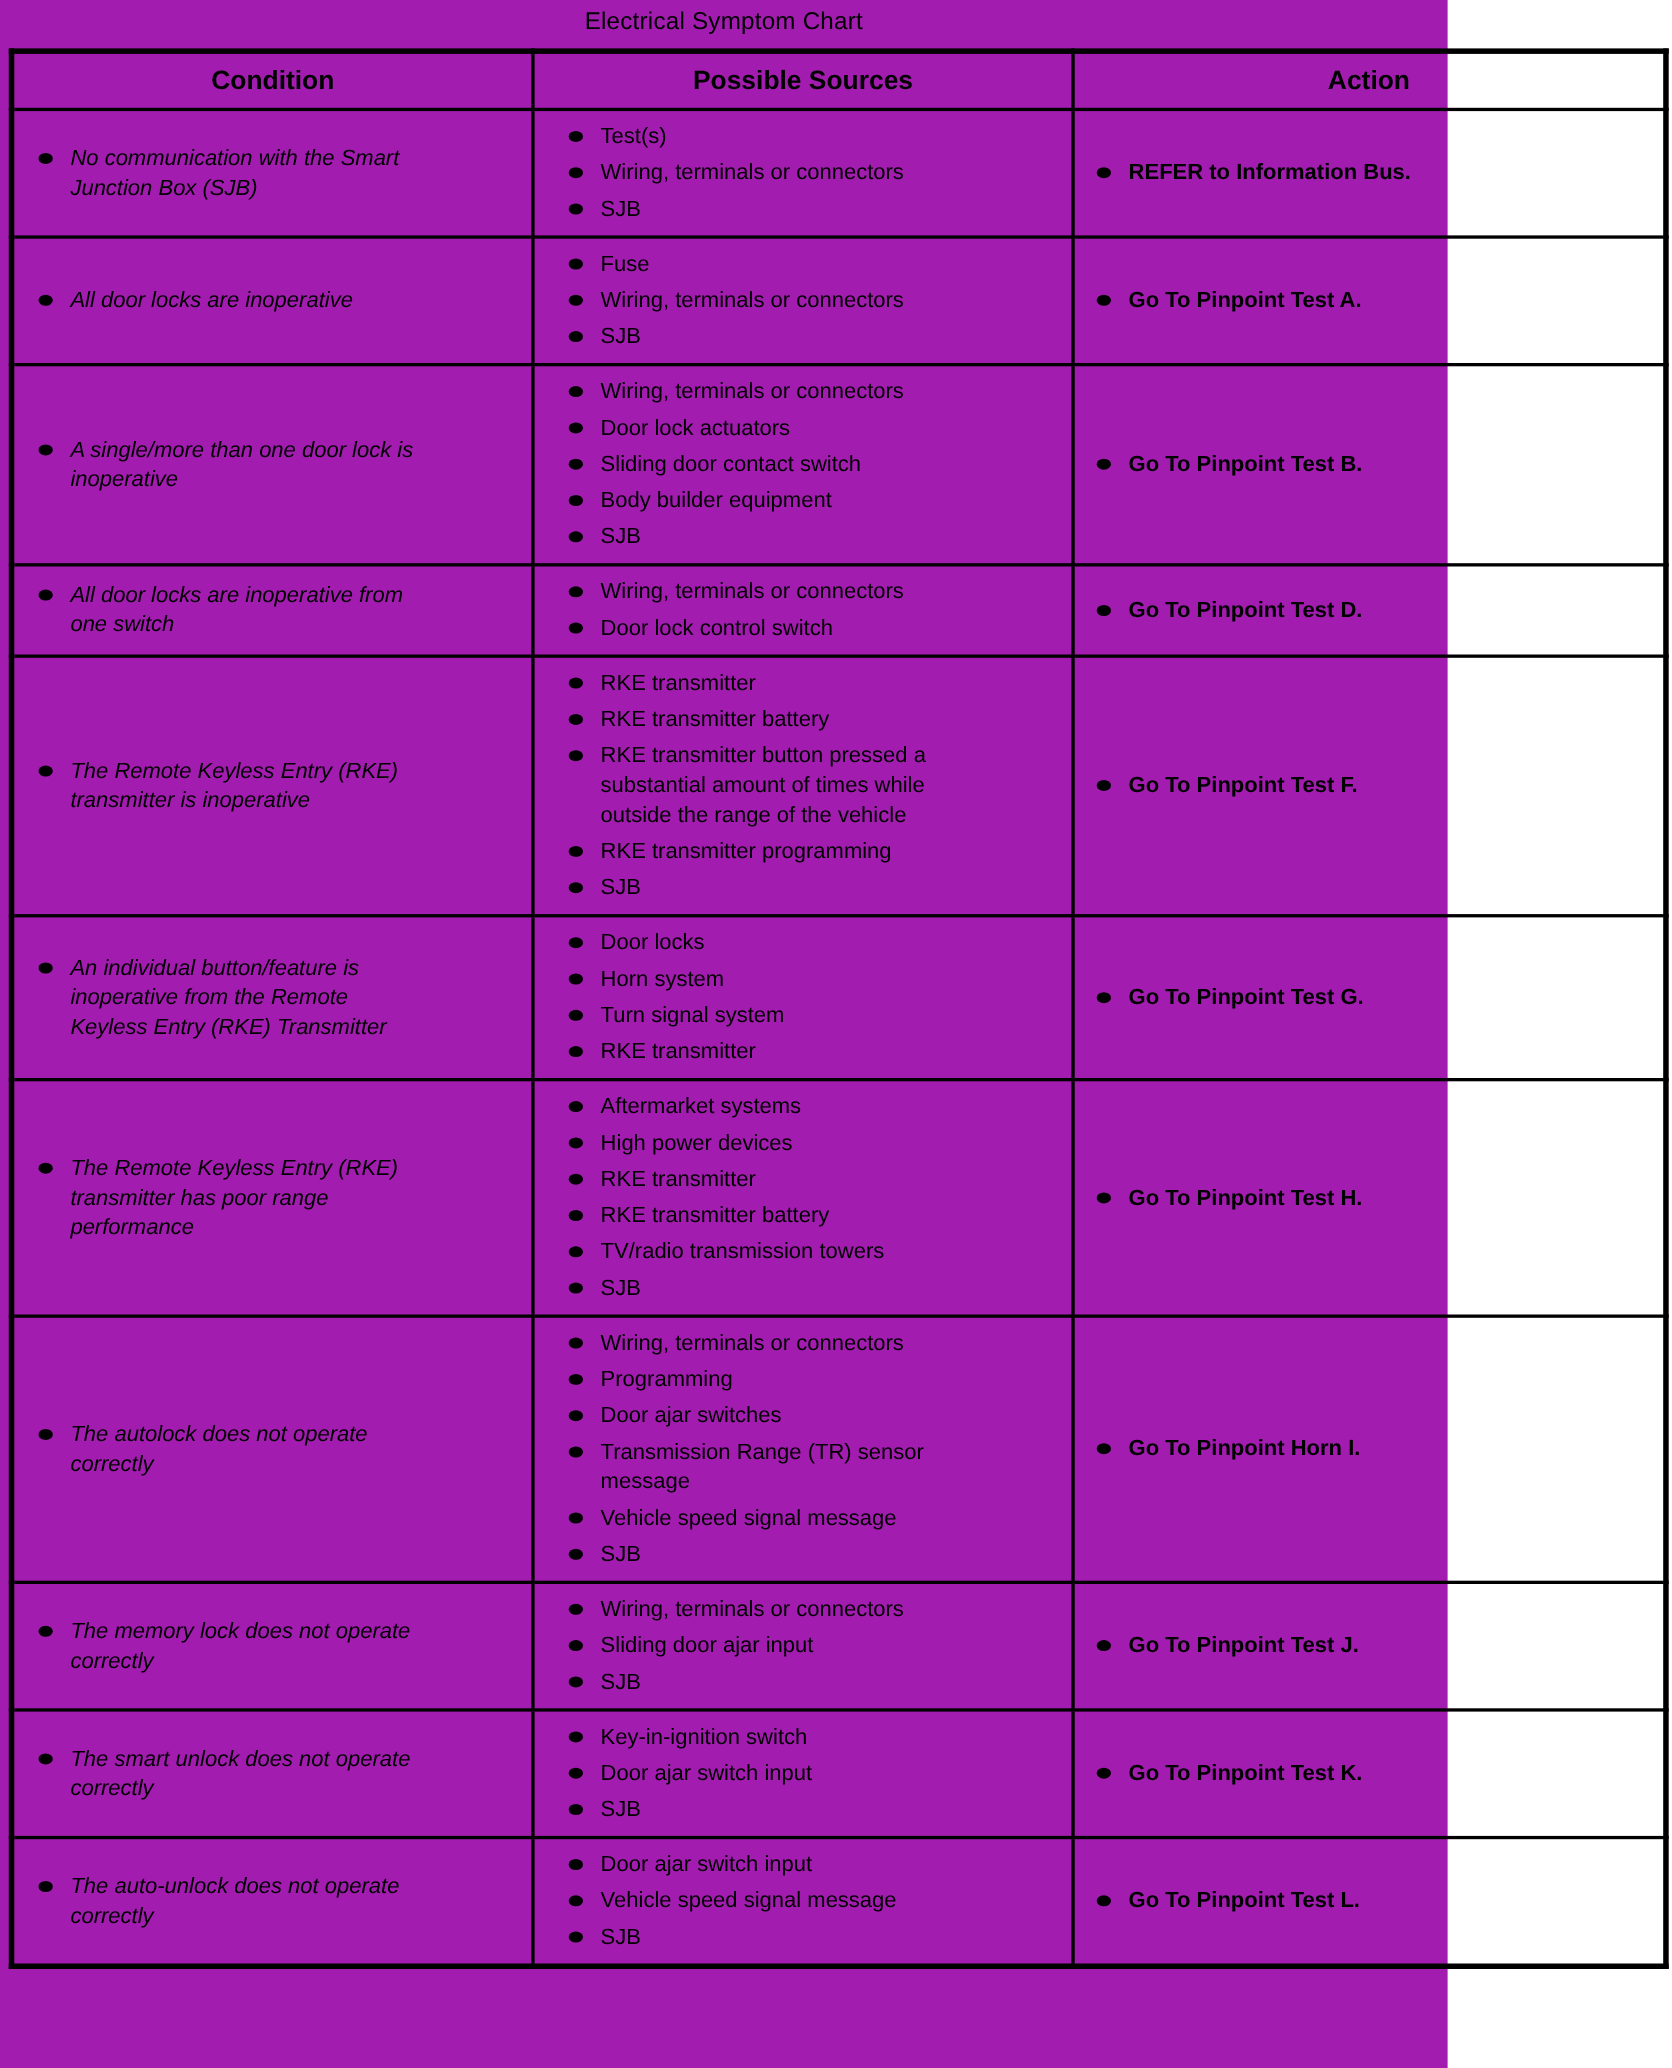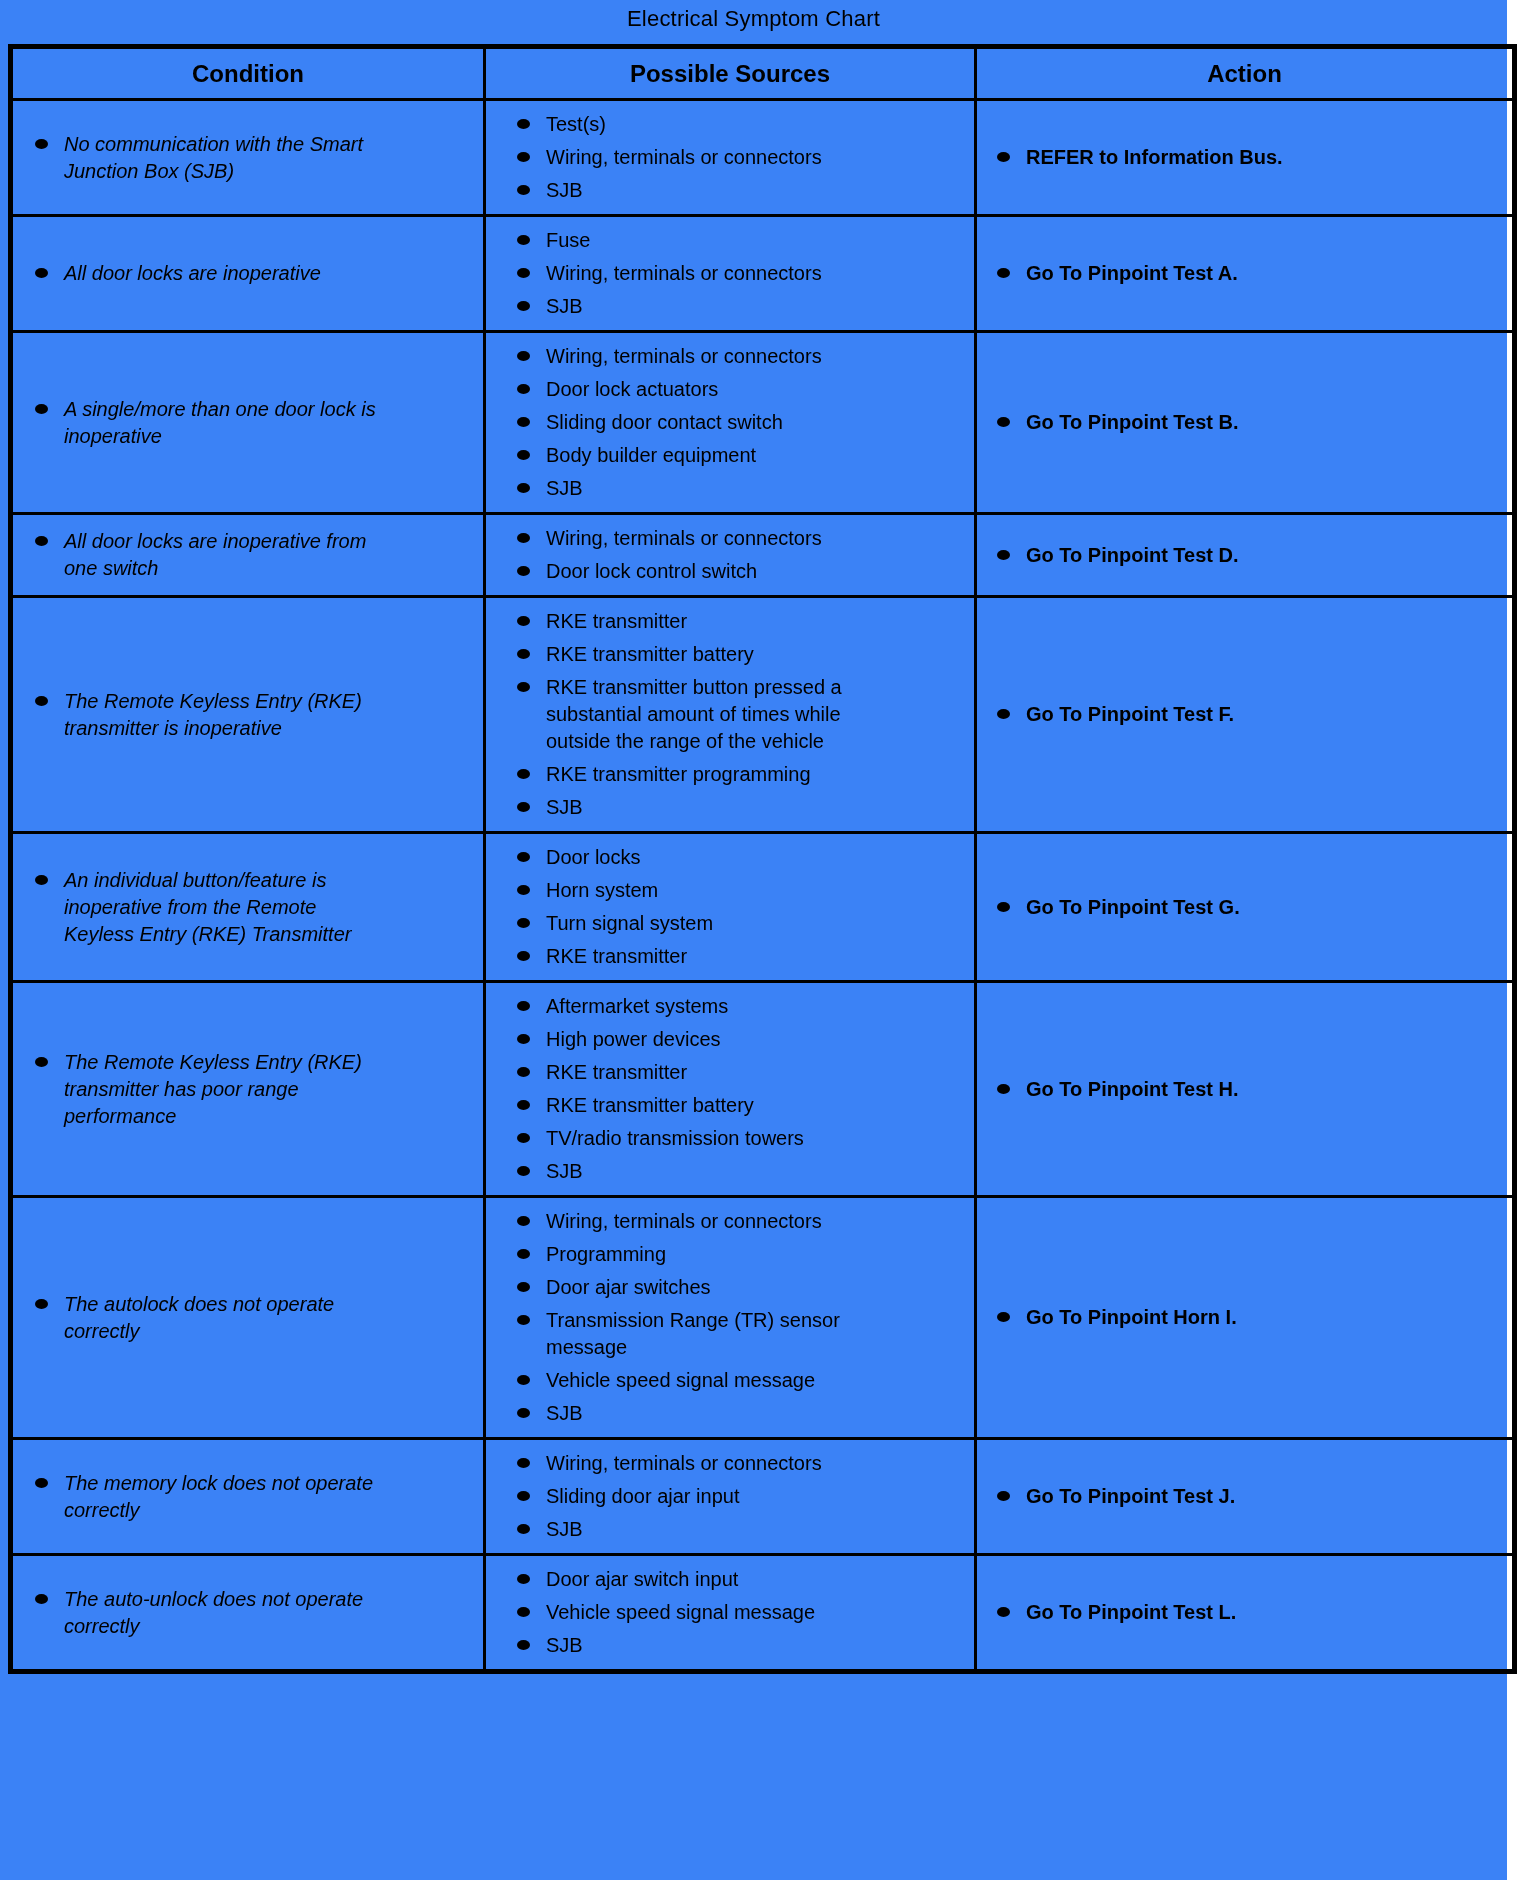"Electrical Symptom Chart" .page { background: #3b82f6 -> #a21caf; width: 1507px -> 1316px }
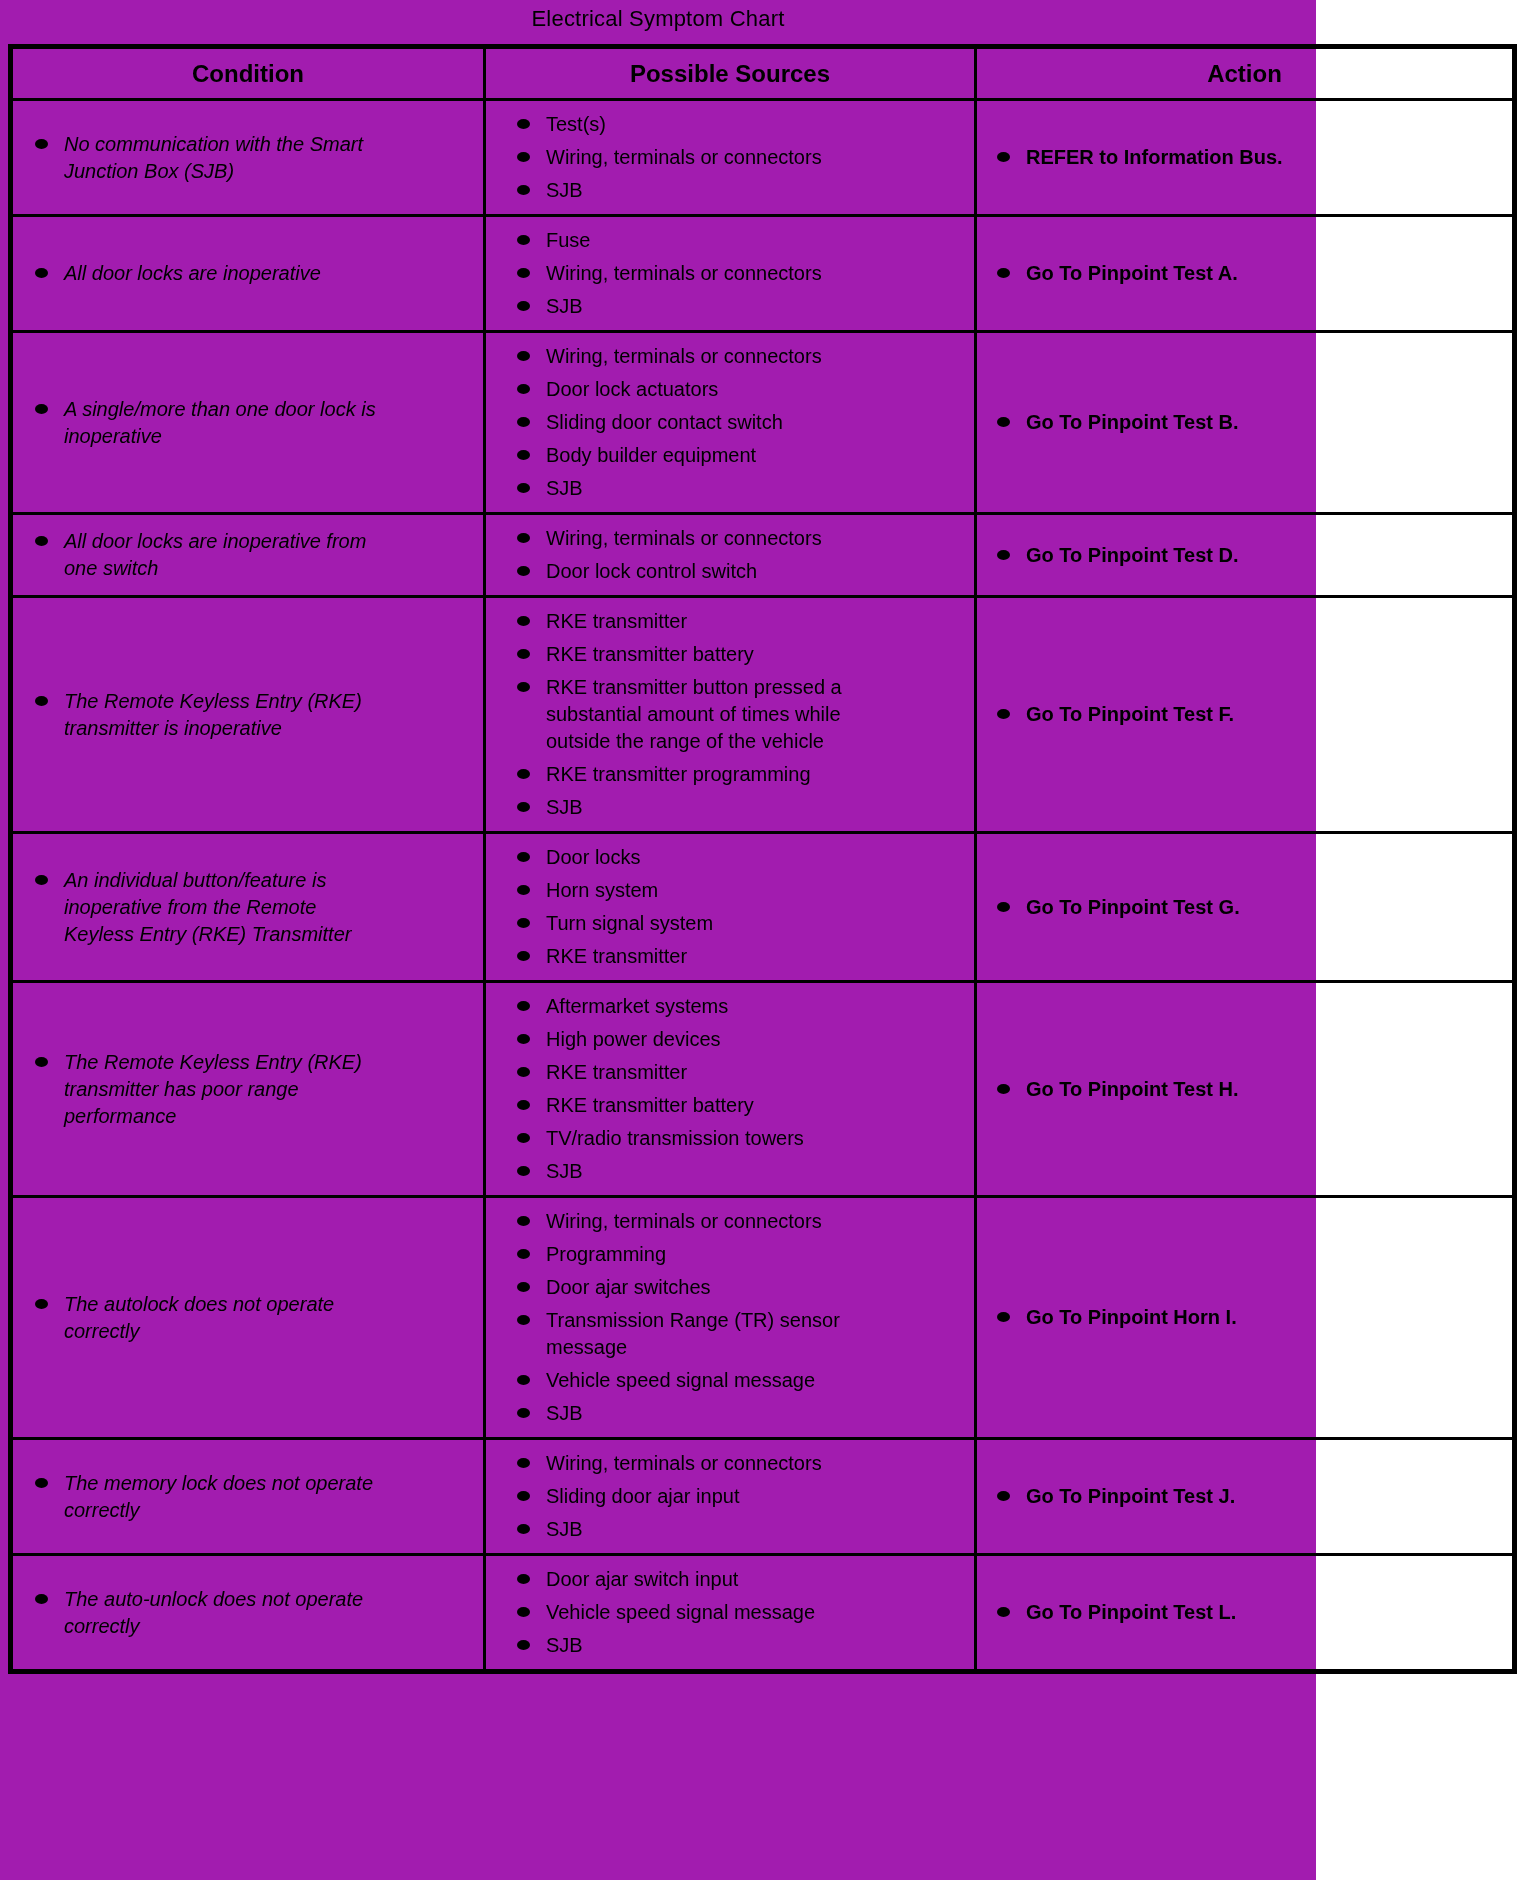"The smart unlock does not" tr { html: none -> <tr> <td> <ul> <li>The smart unlock does not operate correctly</li> </ul> </td> <td> <ul> <li>Key-in-ignition switch</li> <li>Door ajar switch input</li> <li>SJB</li> </ul> </td> <td> <ul> <li>Go To Pinpoint Test K.</li> </ul> </td> </tr> }
